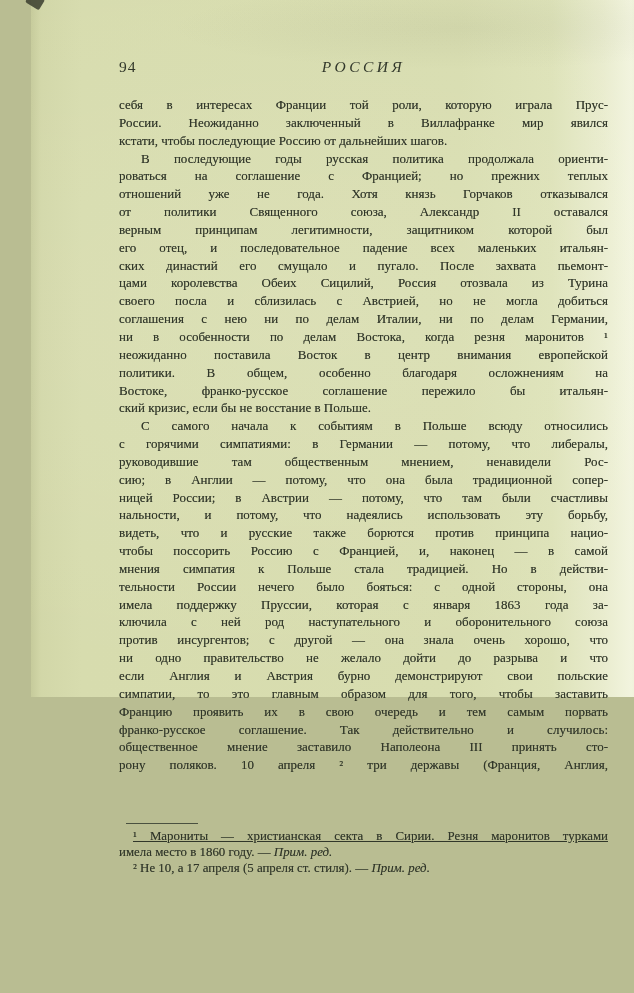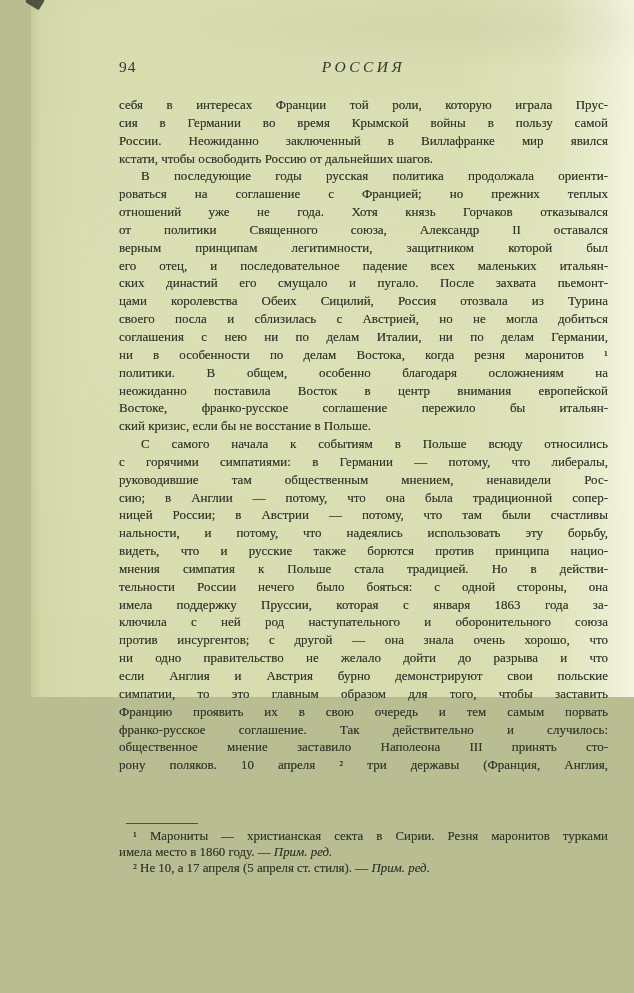"сия в Германии во время" div.line { html: <div>сия в Германии во время Крымской войны в пользу самой</div> -> none }
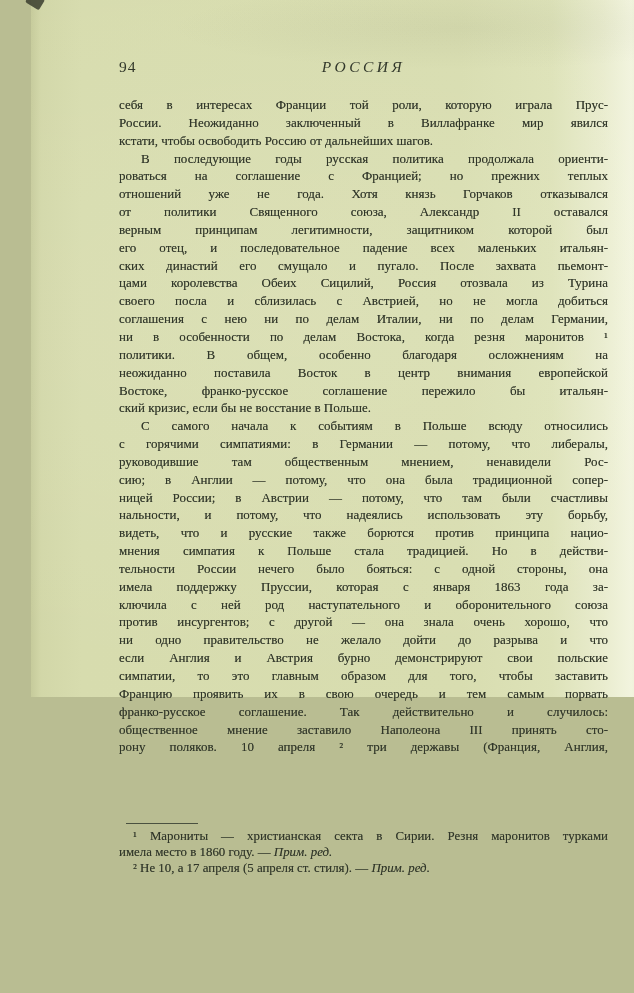"кстати, чтобы освободить Россию от" div.line { text: освободить -> последующие }
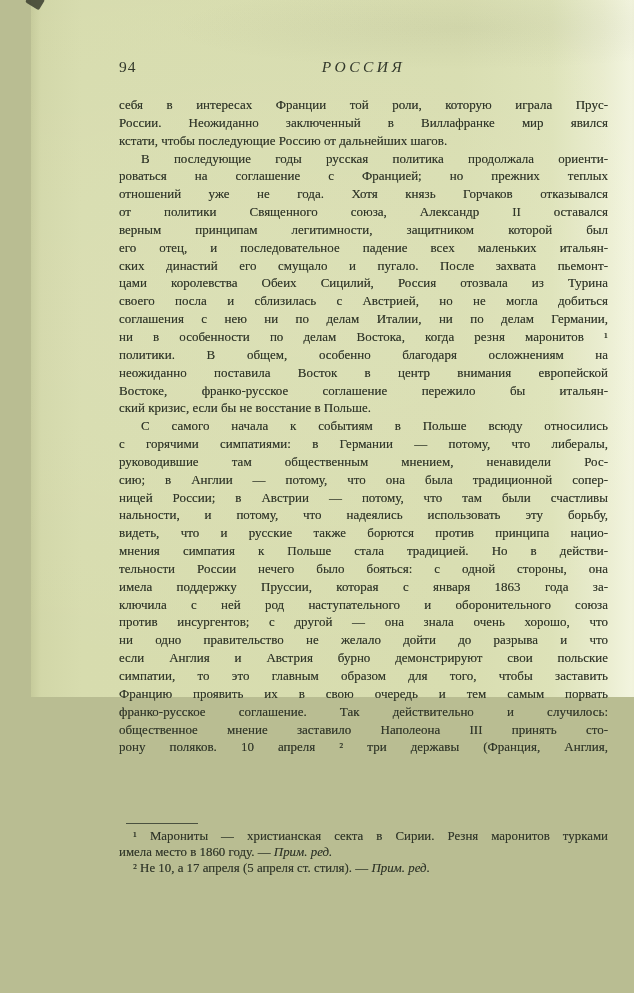"политики. В общем, особенно благодаря" div.line { order: before "неожиданно поставила Восток в центр" -> after "неожиданно поставила Восток в центр" }
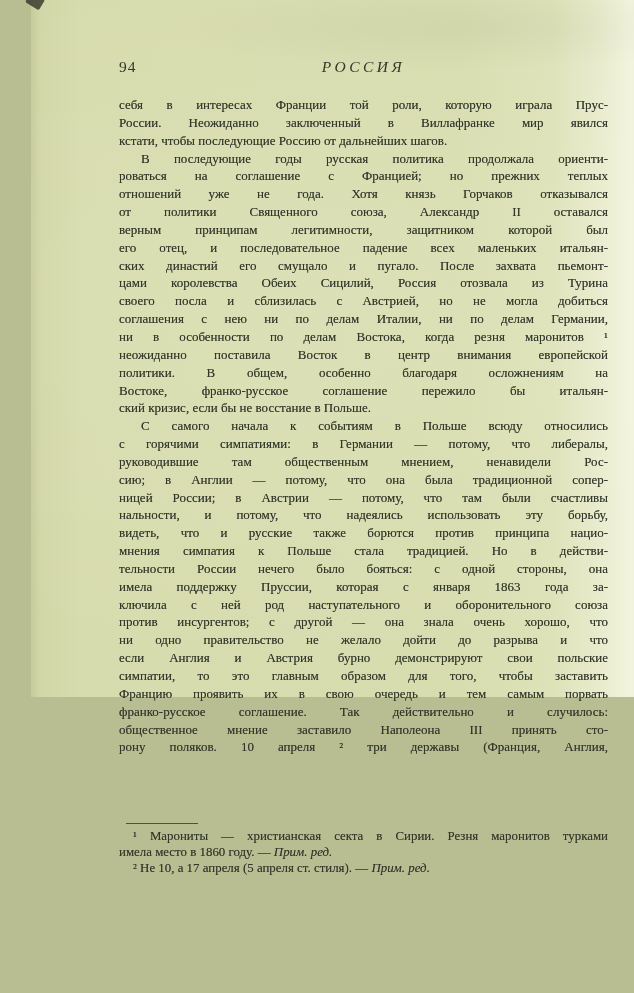"чтобы поссорить Россию с Францией," div.line { html: none -> <div>чтобы поссорить Россию с Францией, и, наконец — в самой</div> }
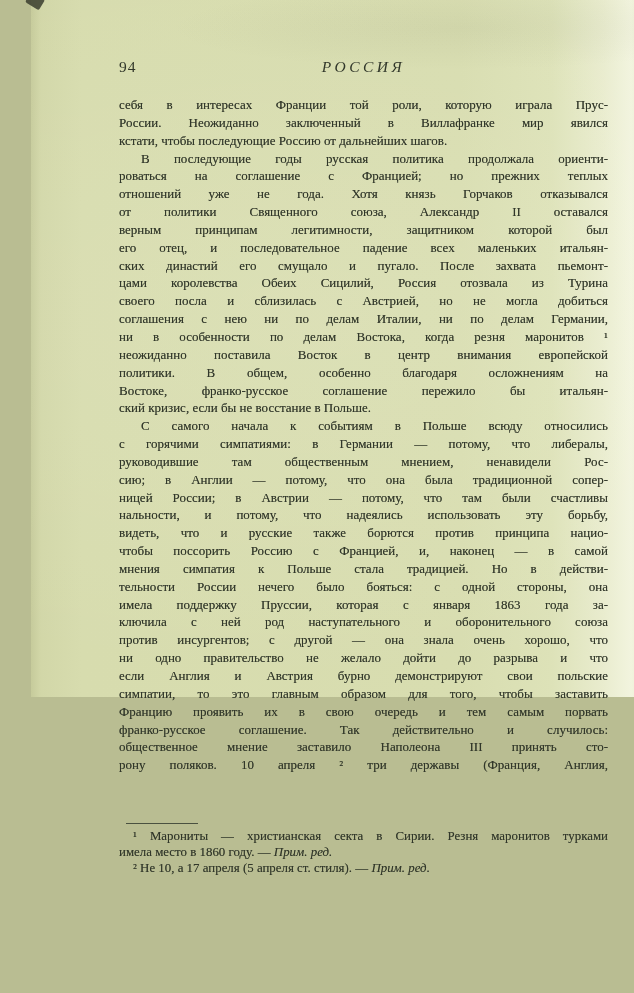"¹ Марониты — христианская секта" .fline.just { text-decoration: none -> underline }
